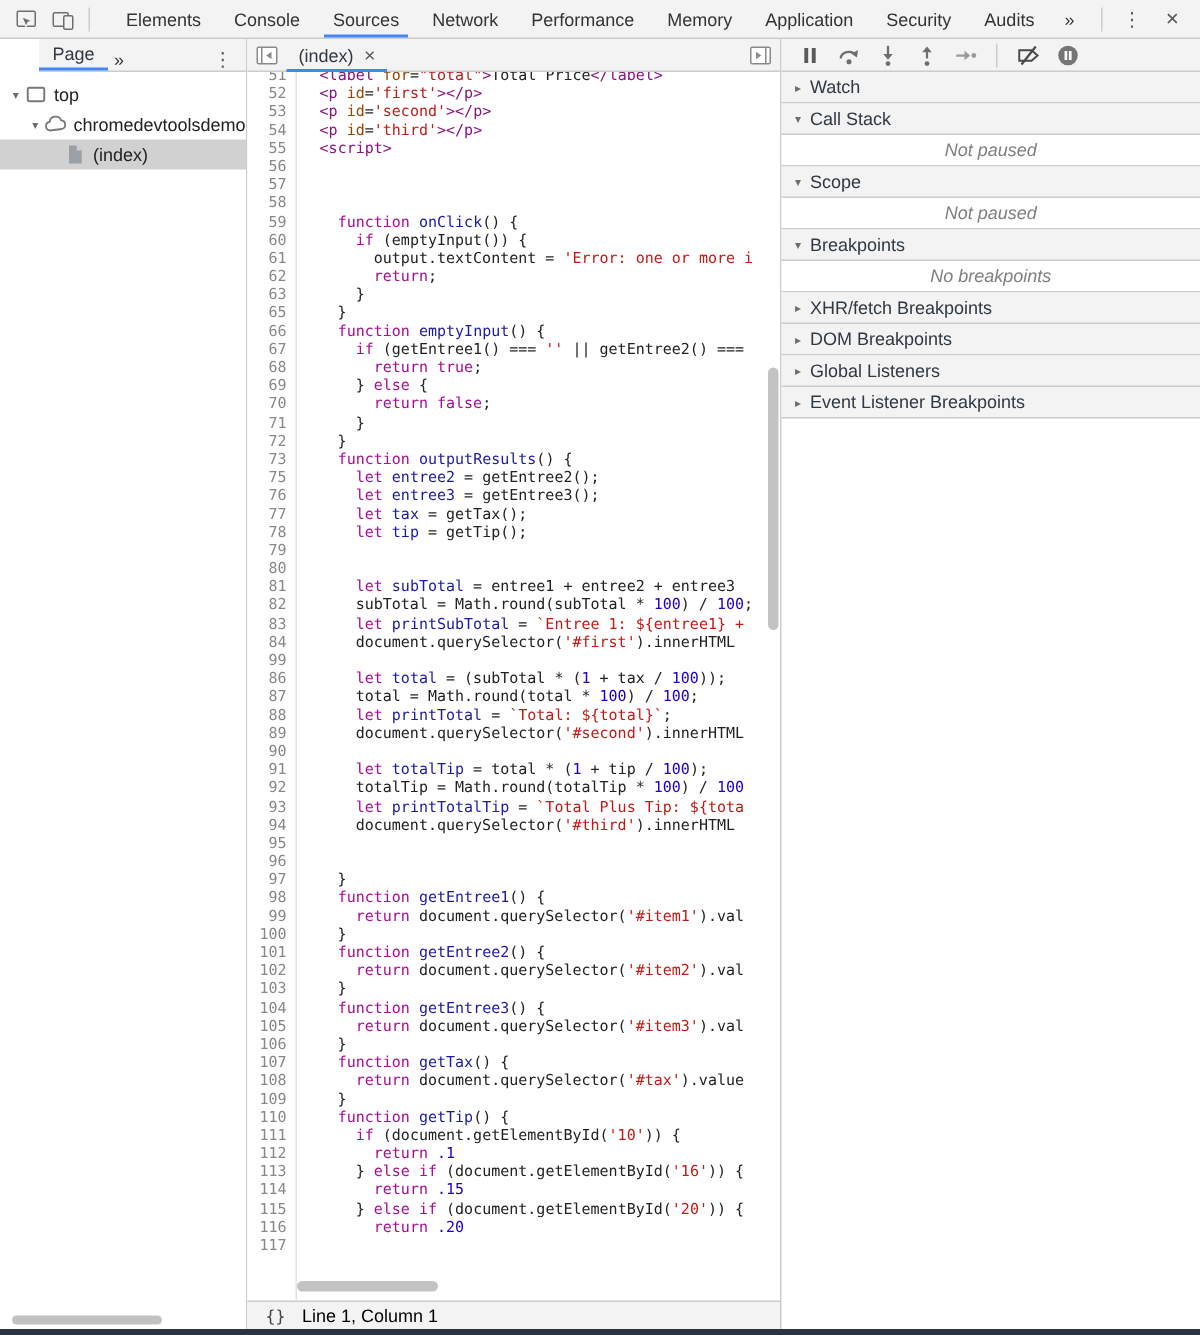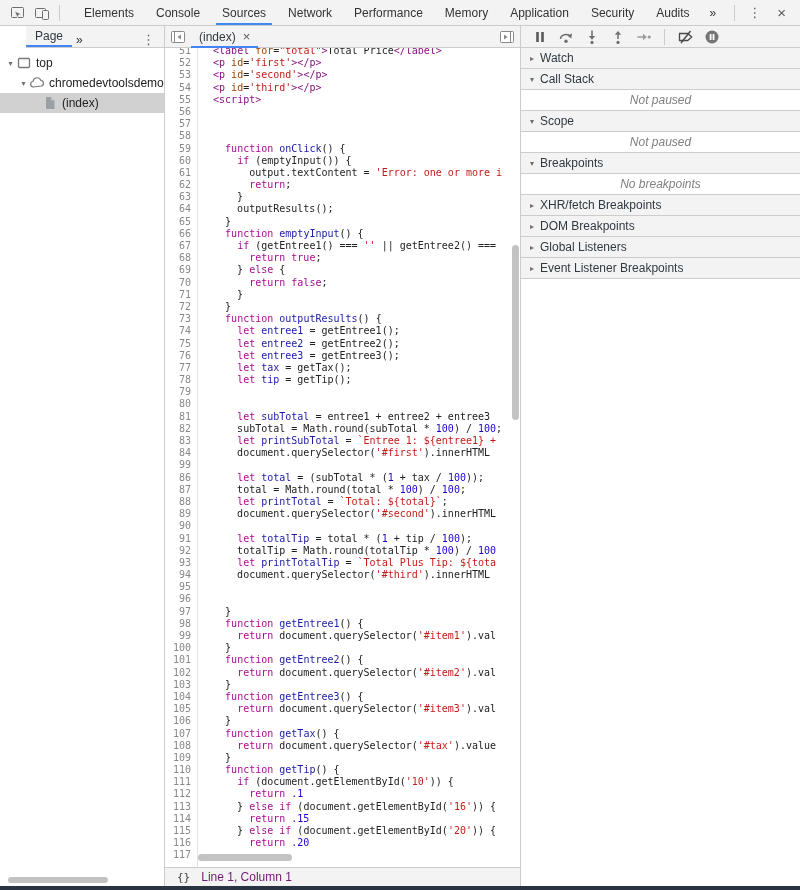"64" div.line { html: <div> <div>64</div> <div><span> outputResults();</span></div> </div> -> none }
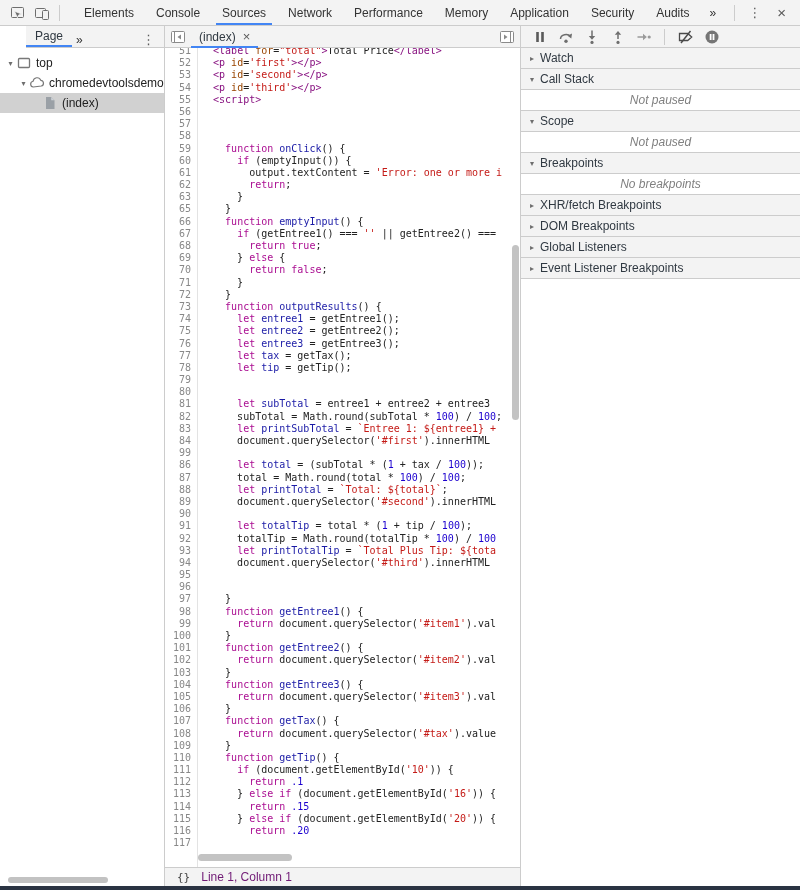"74" div.line { html: <div> <div>74</div> <div><span> </span><span>let</span><span> </span><span>entree1</span><span> = getEntree1();</span></div> </div> -> none }
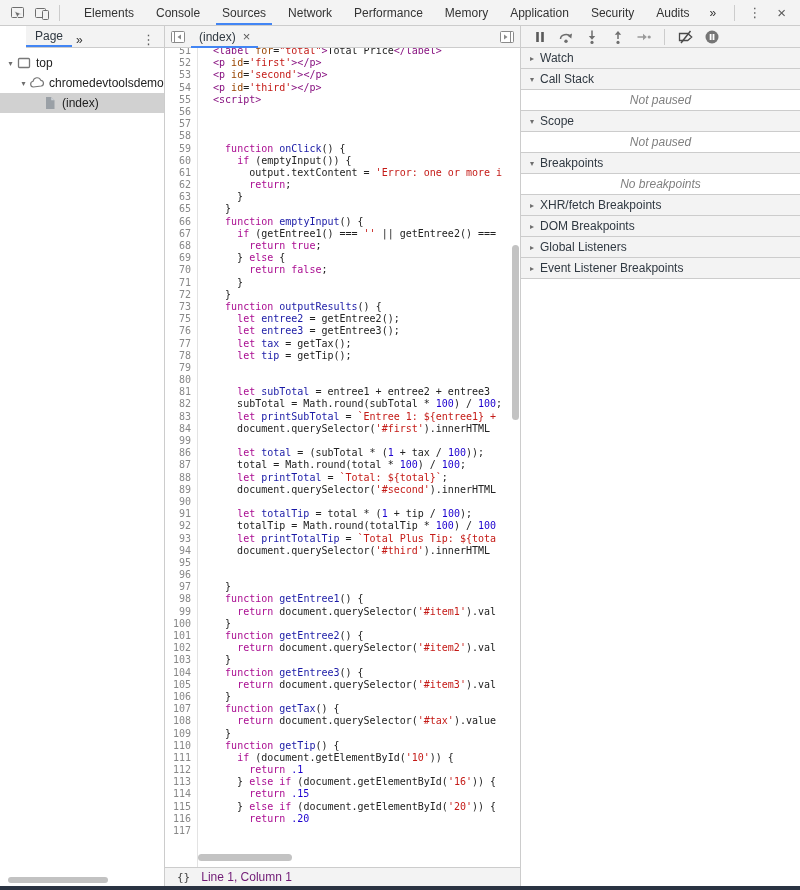"Line 1, Column 1" .pos { color: #701a75 -> #000000 }
